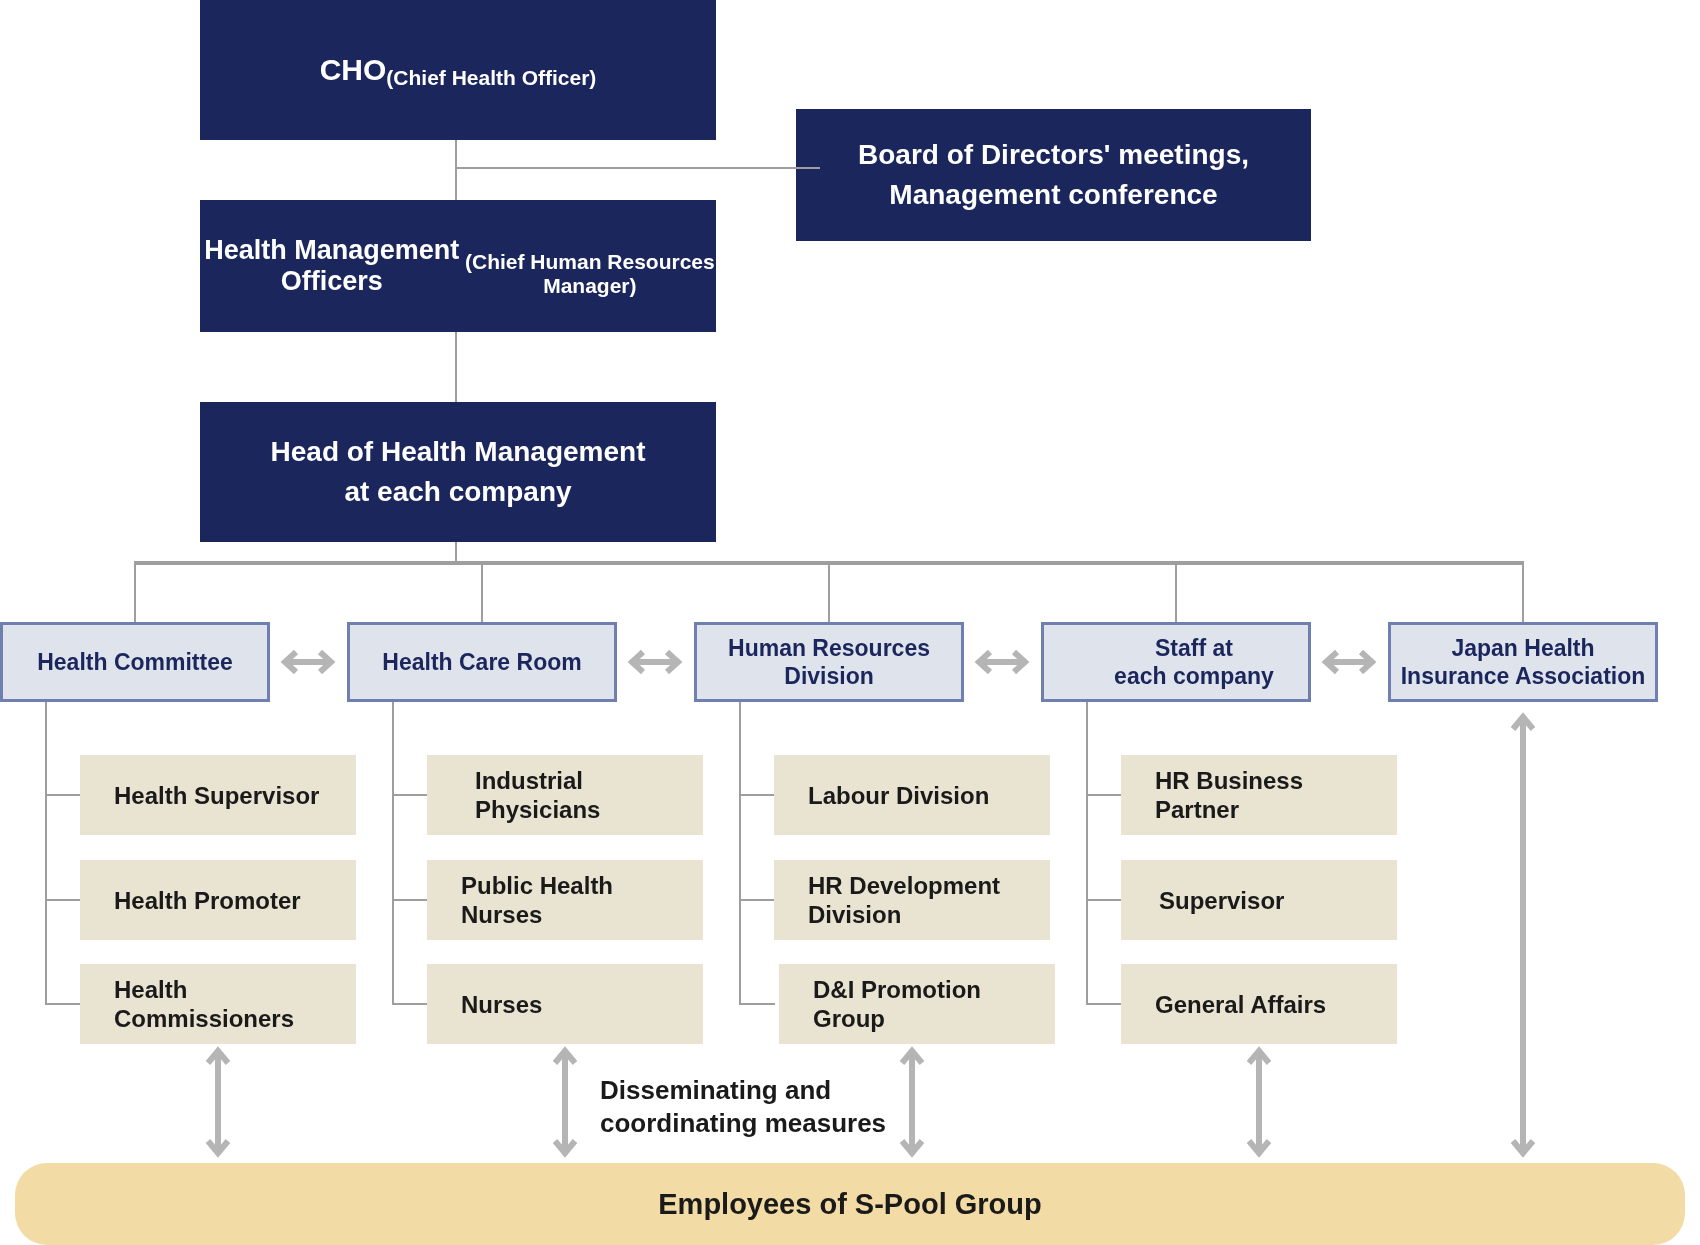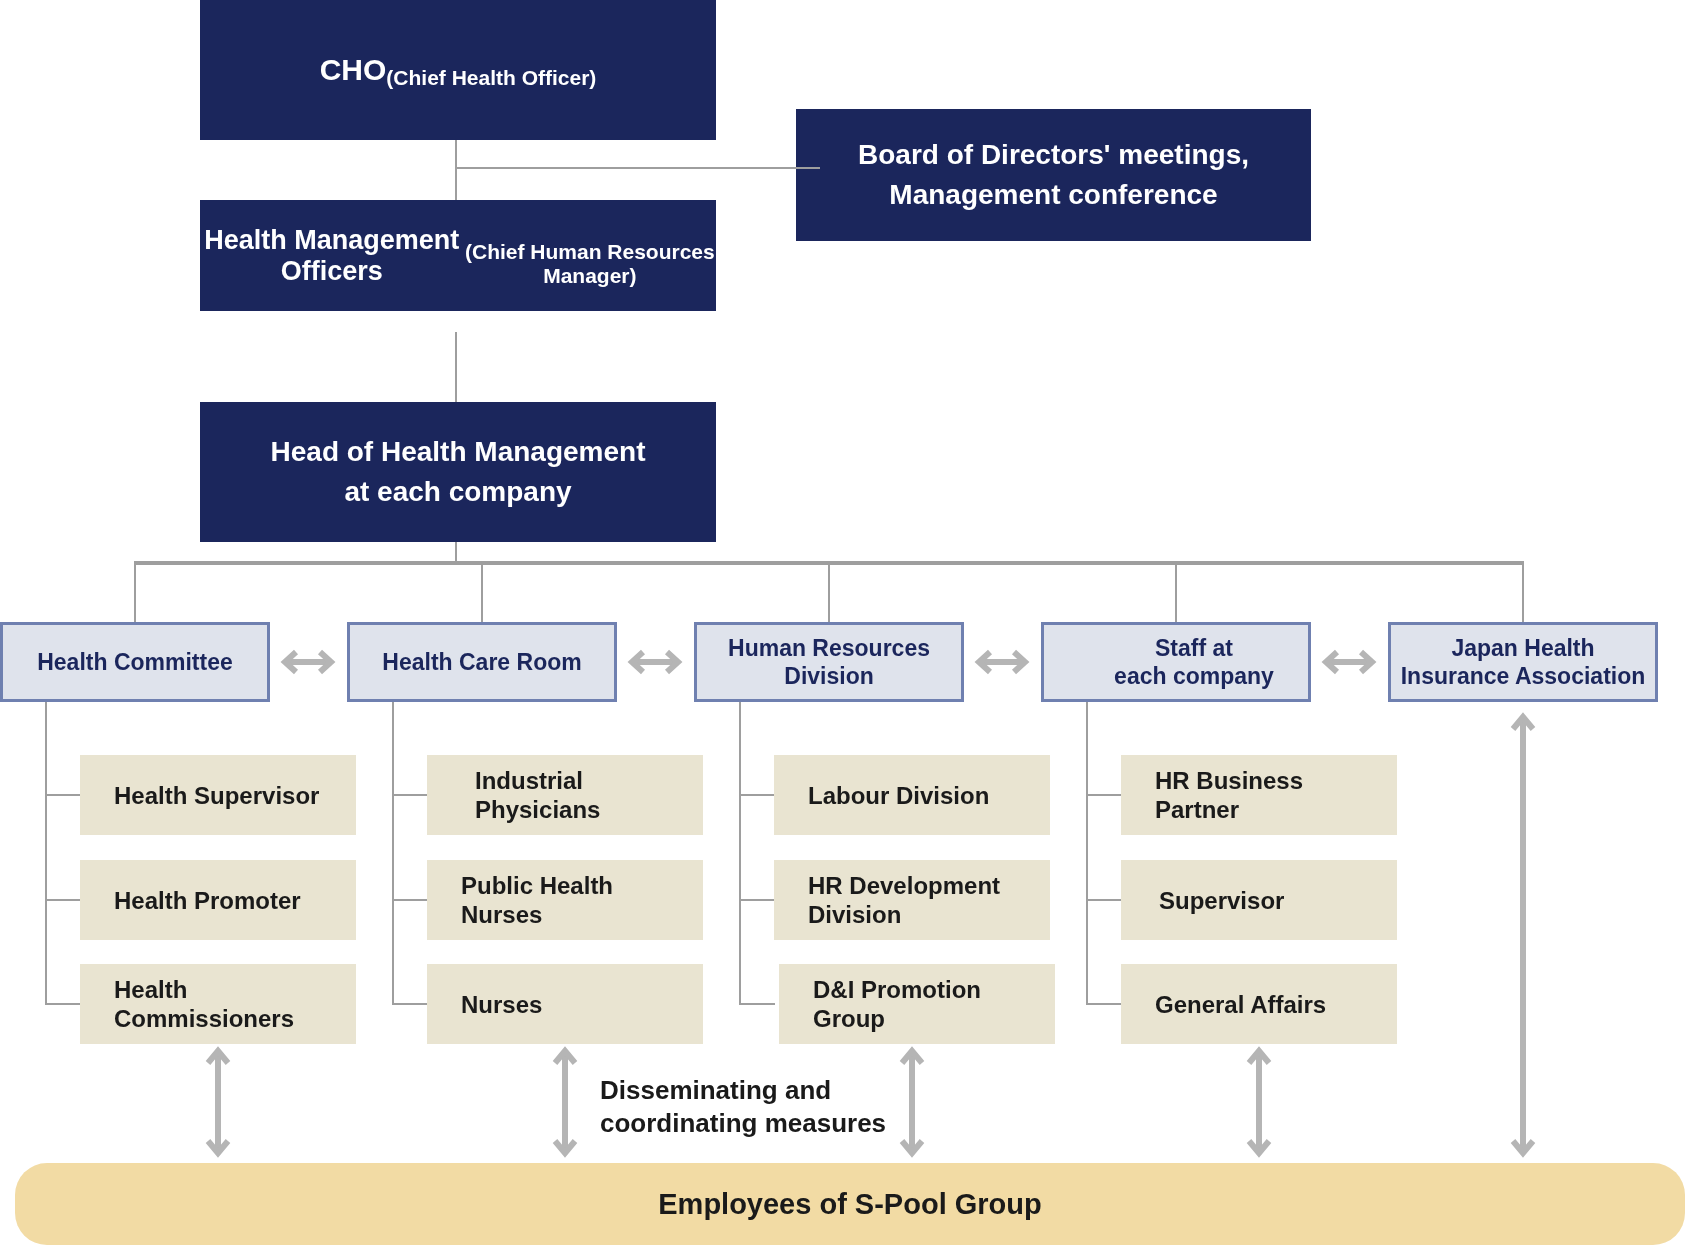"Health Management Officers" div.abs { height: 111px -> 132px }
